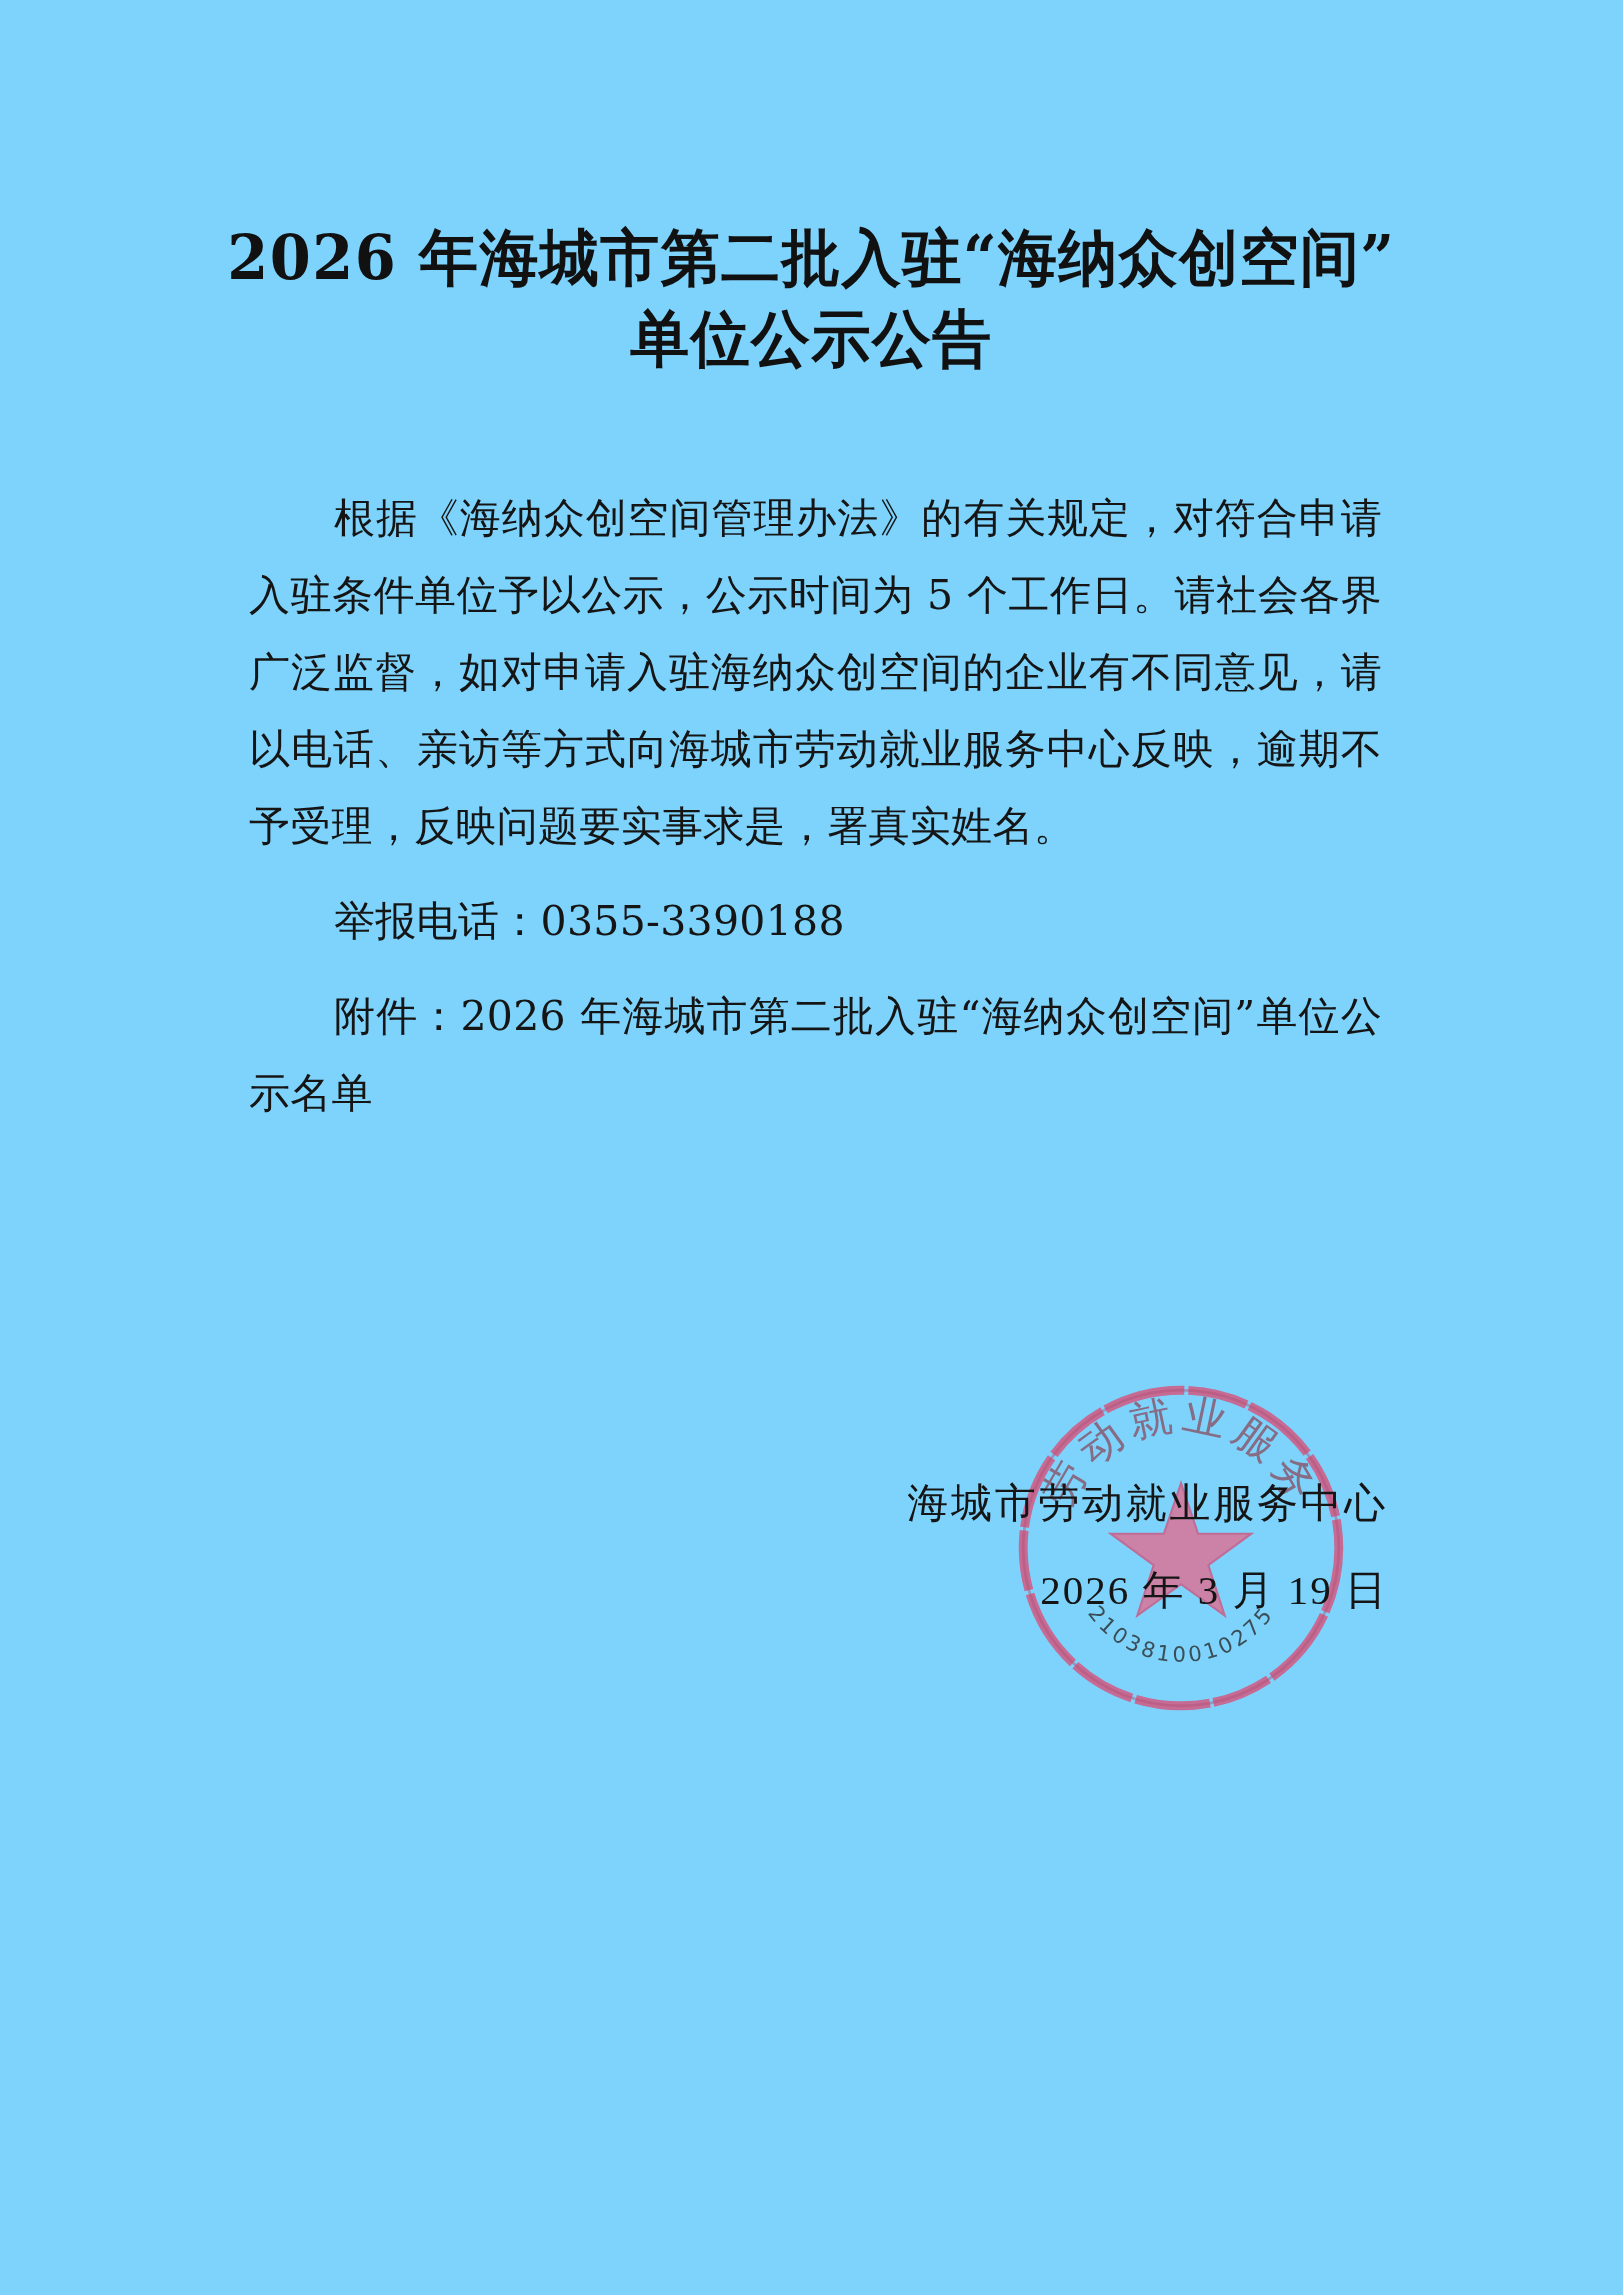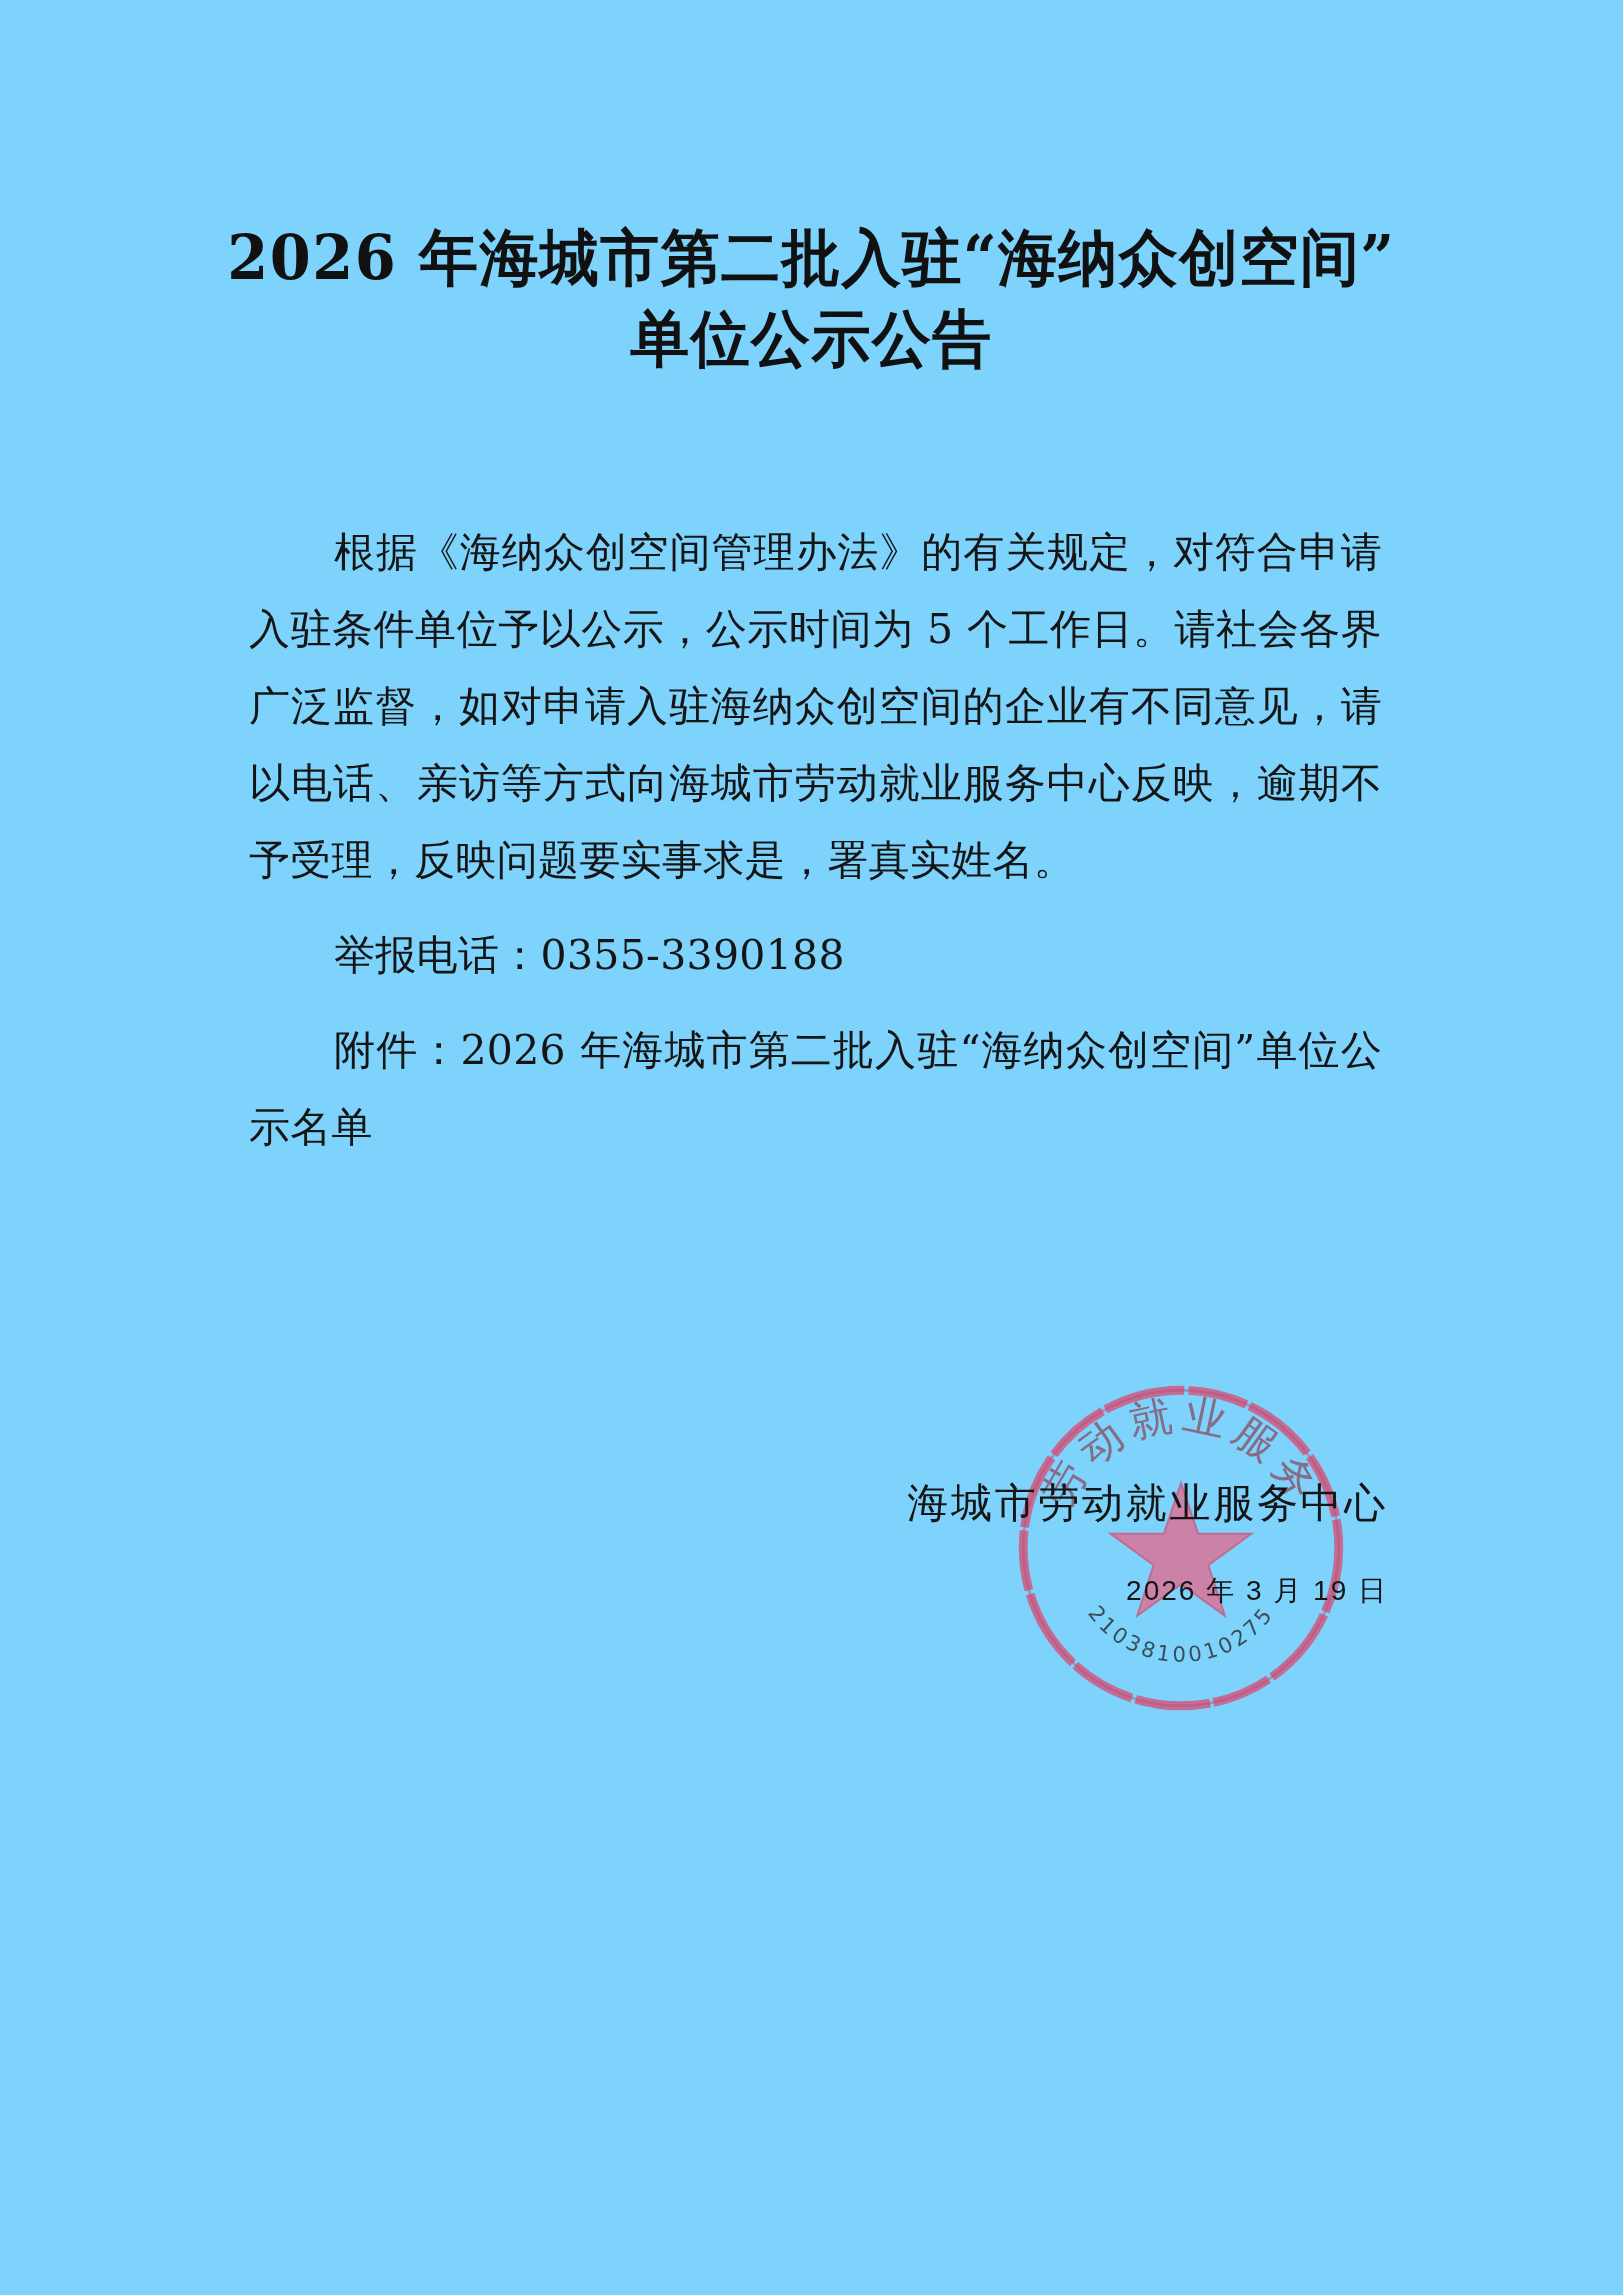"根据《海纳众创空间管理办法》的有关规定，对符合申请入驻条件单位予以公示，公示时间" .body-block { top: 514px -> 480px }
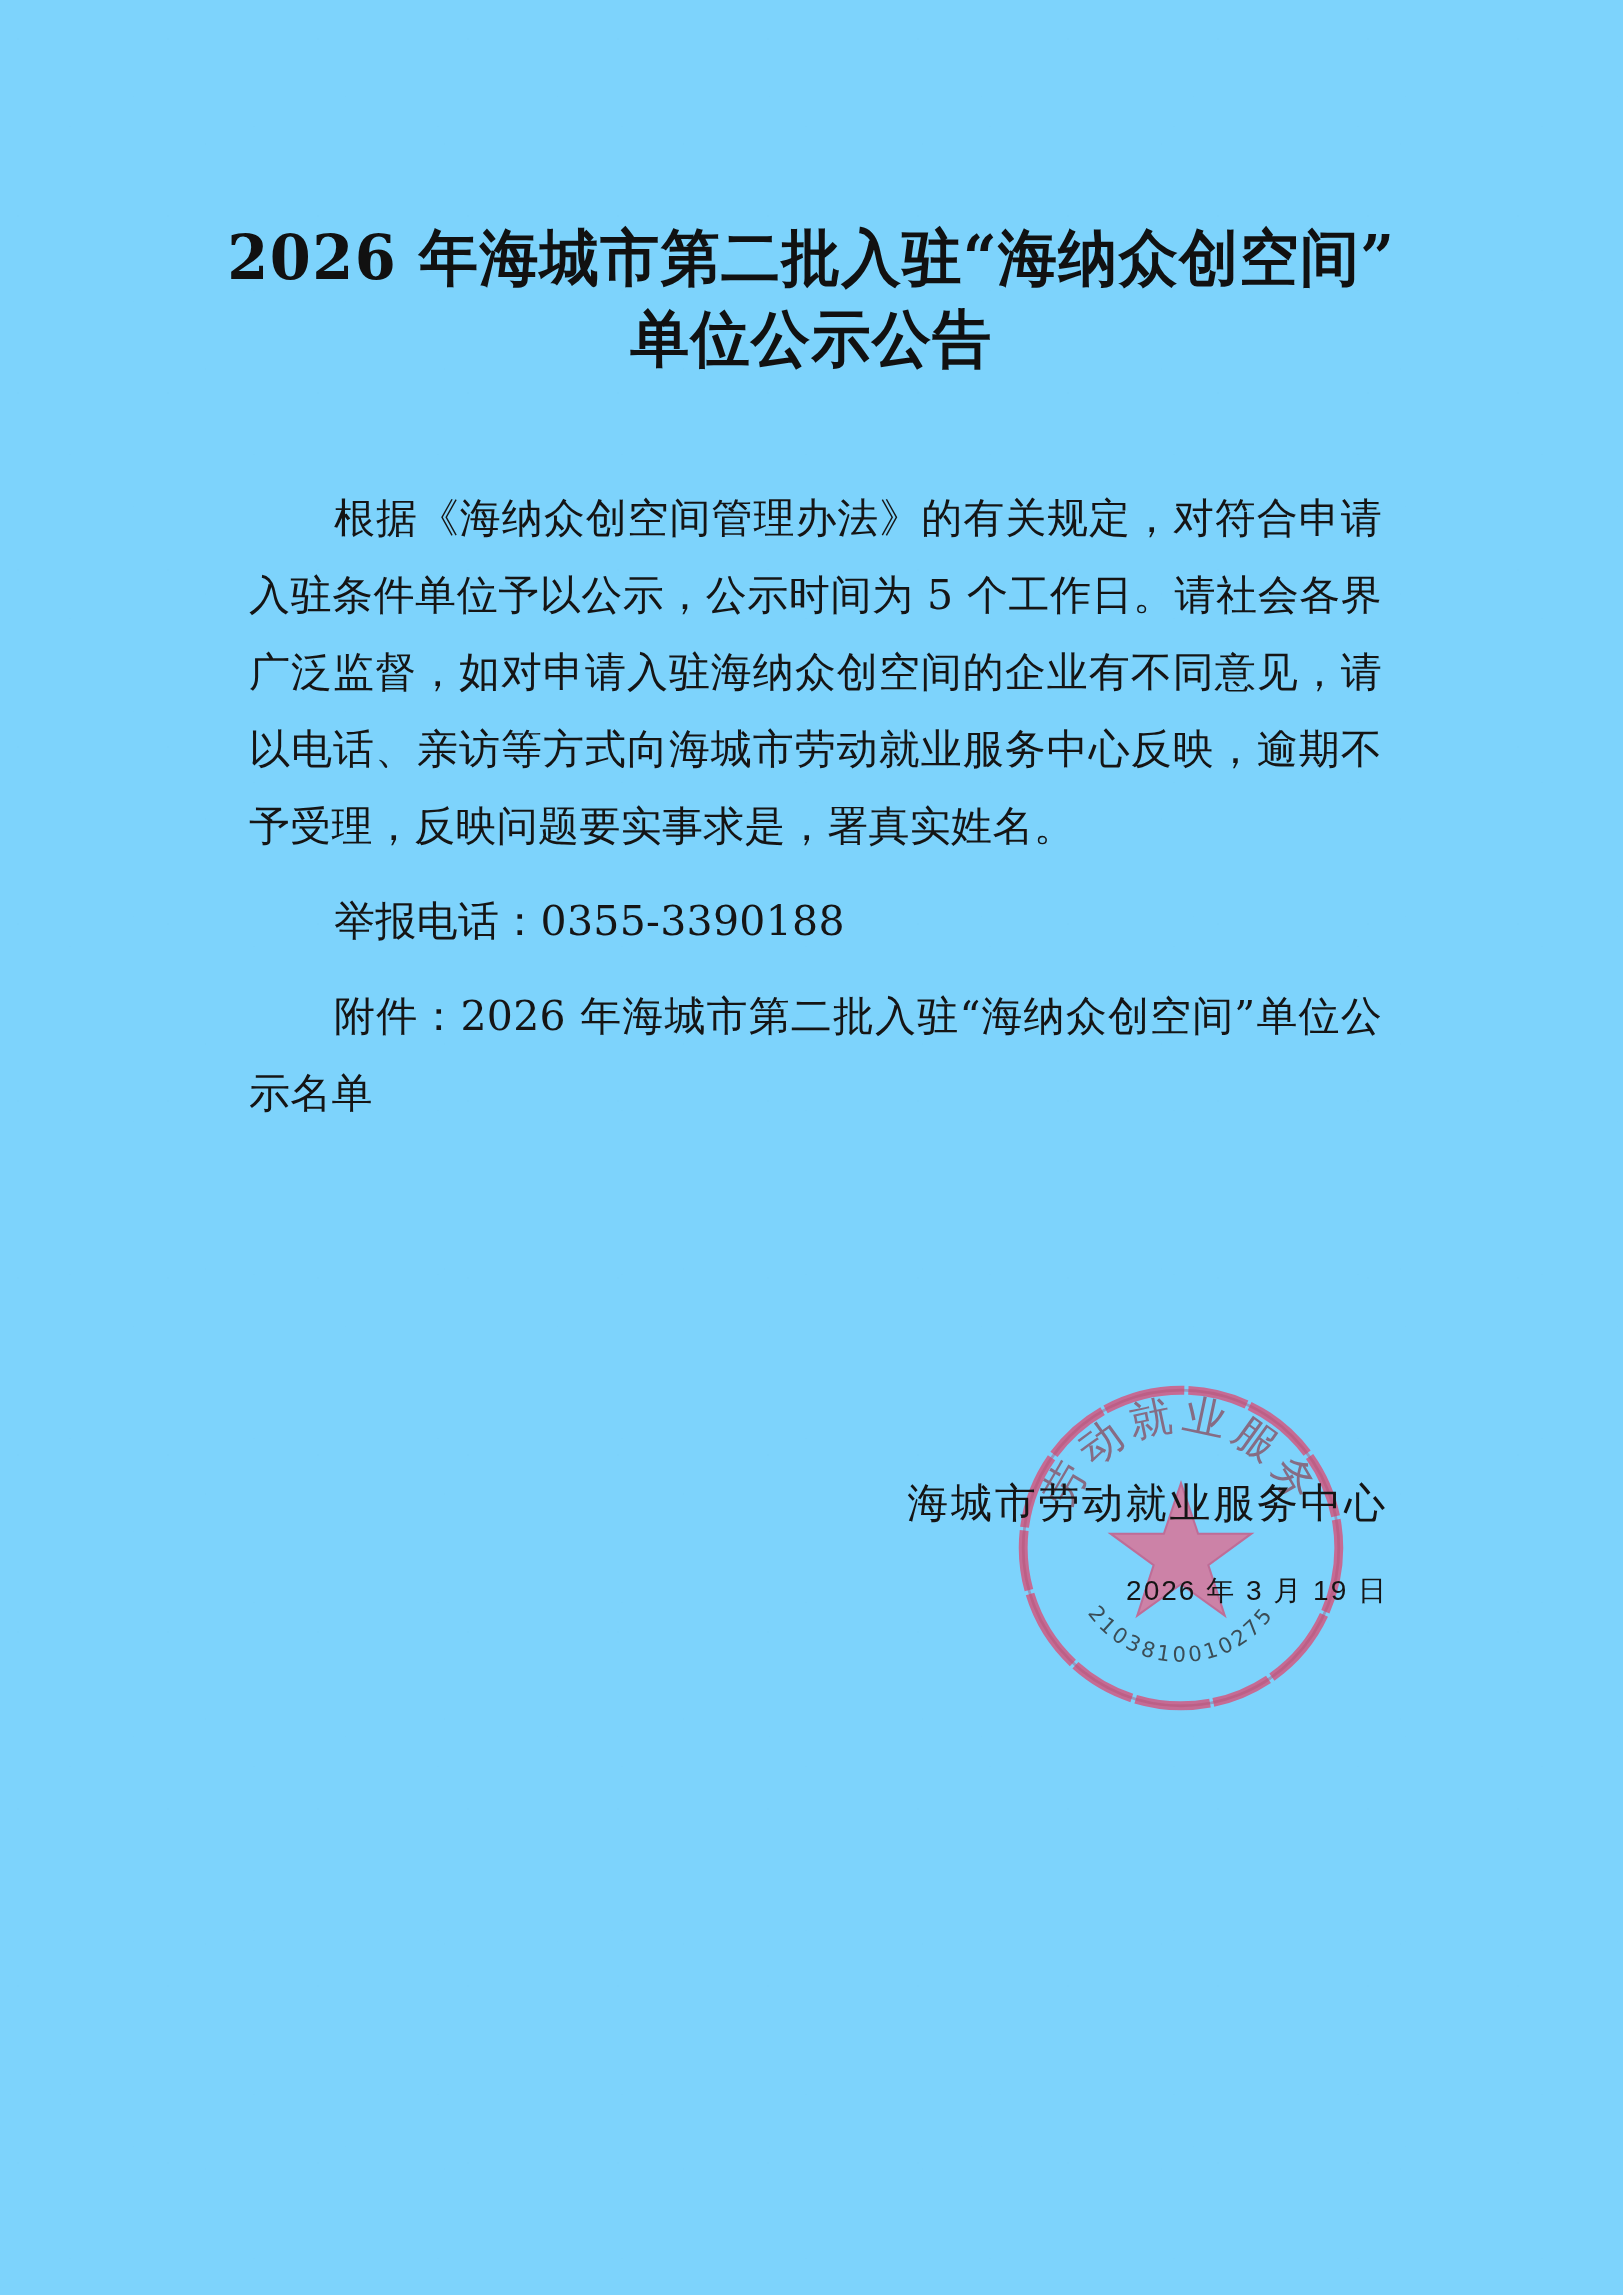"2026 年 3 月 19" .sign-date { font-family: Liberation Sans, sans-serif -> Liberation Serif, serif; font-size: 28px -> 41px }
